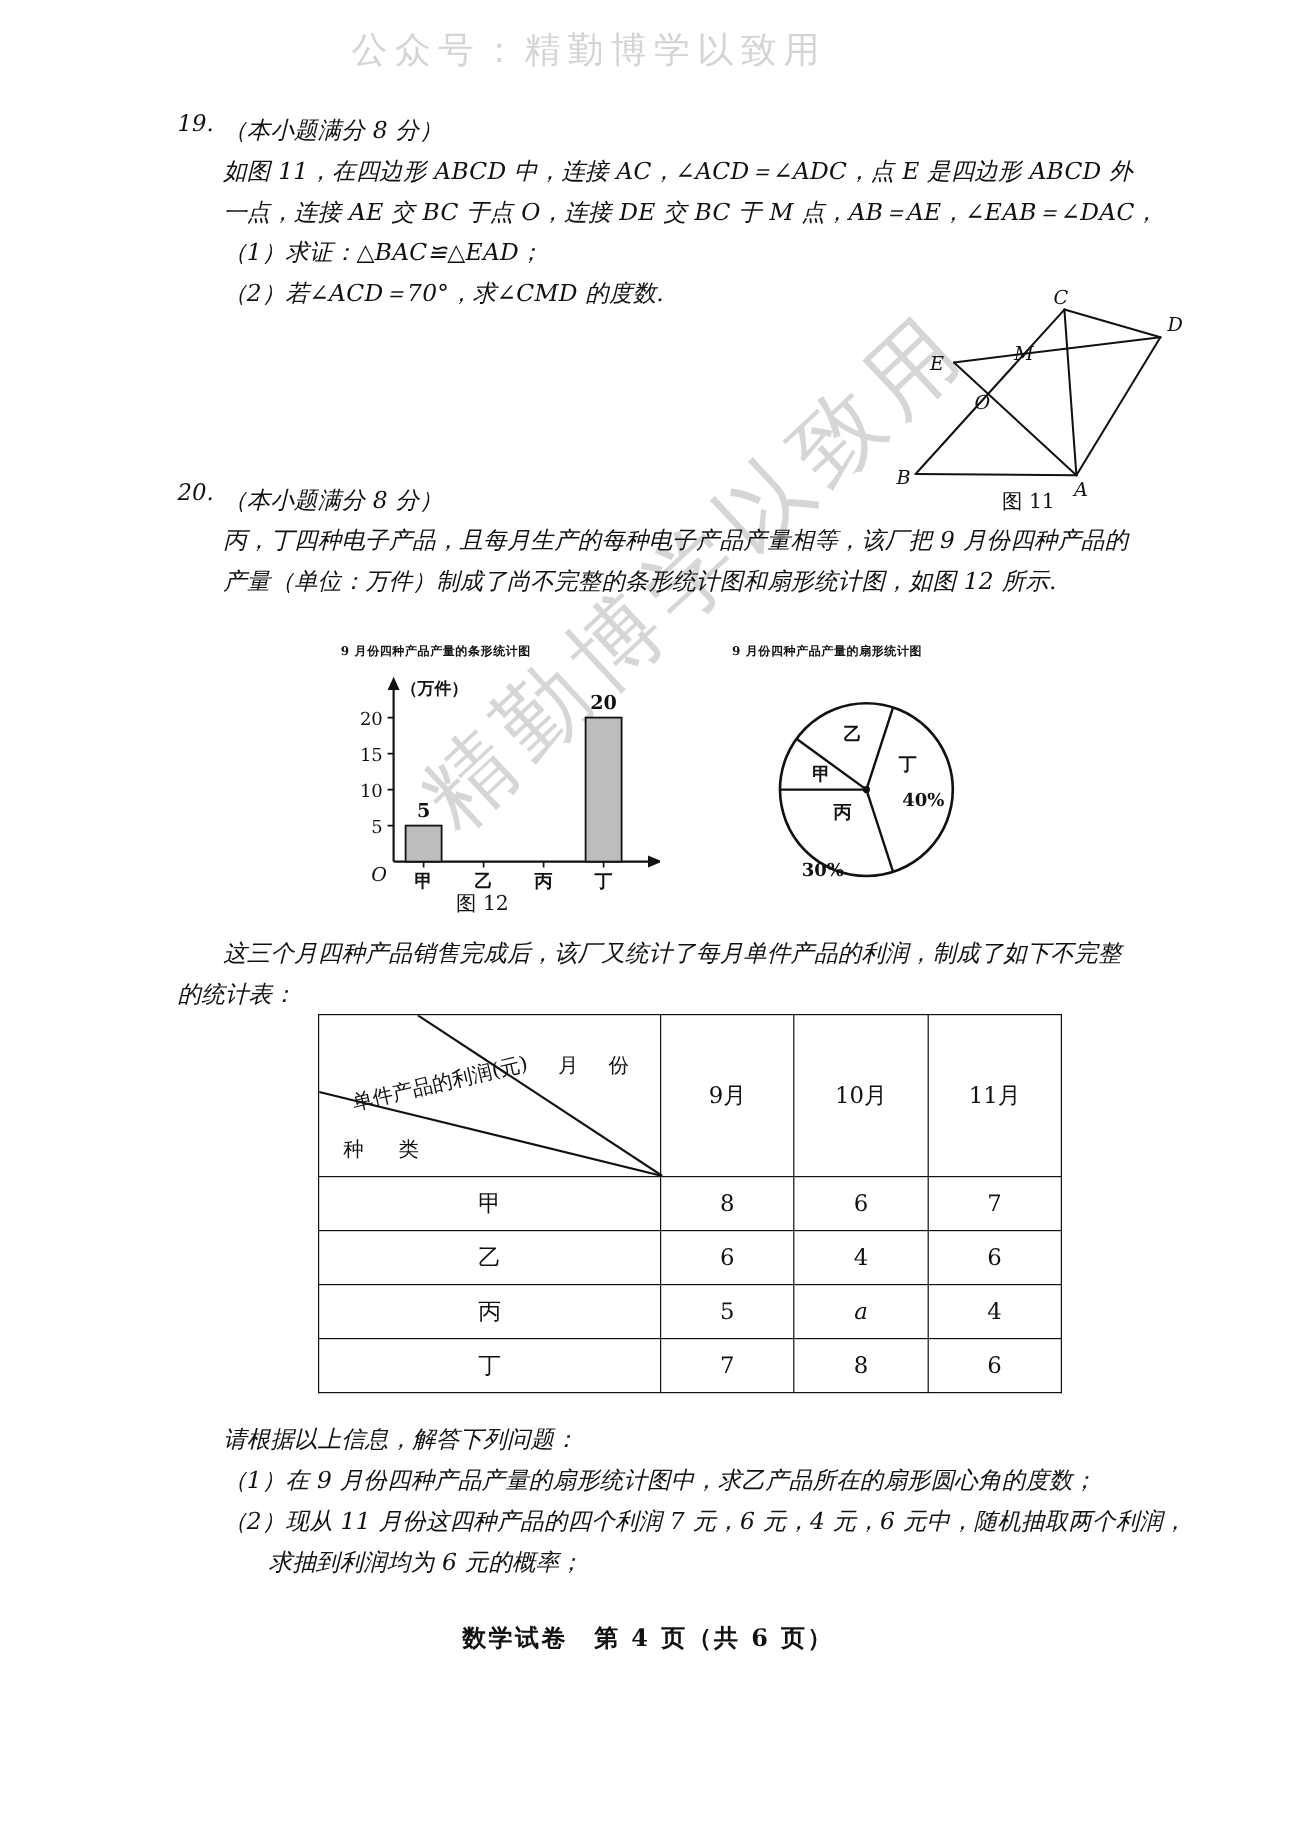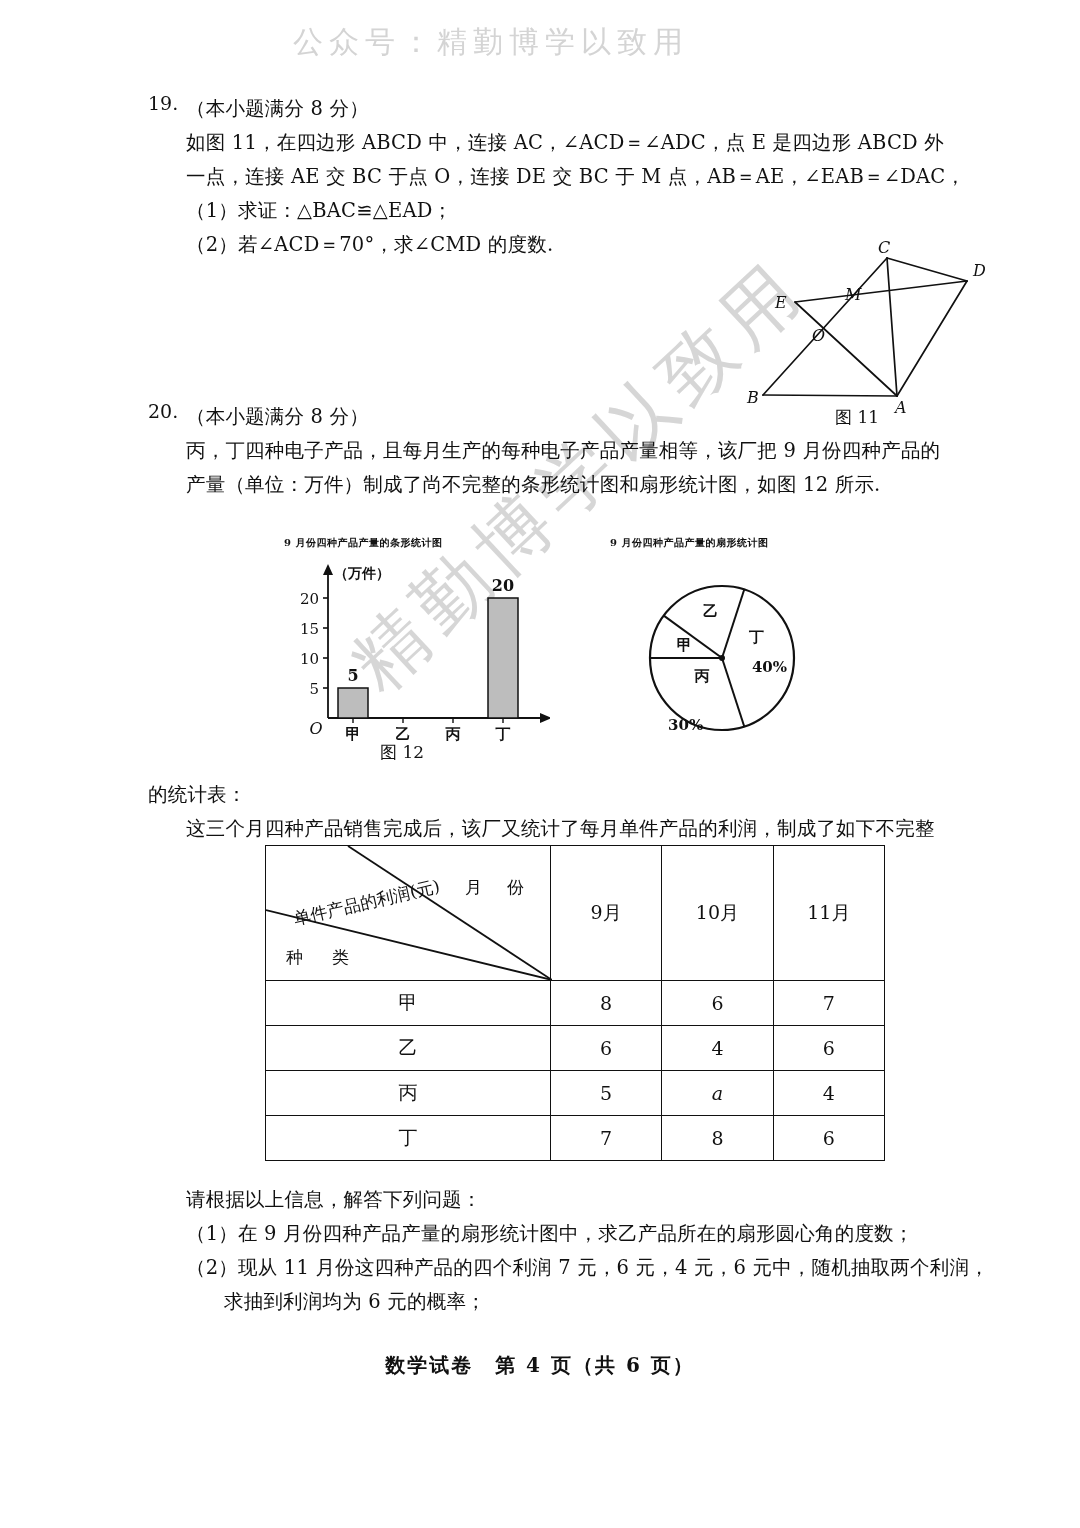"19." .qblock { font-style: none -> italic }
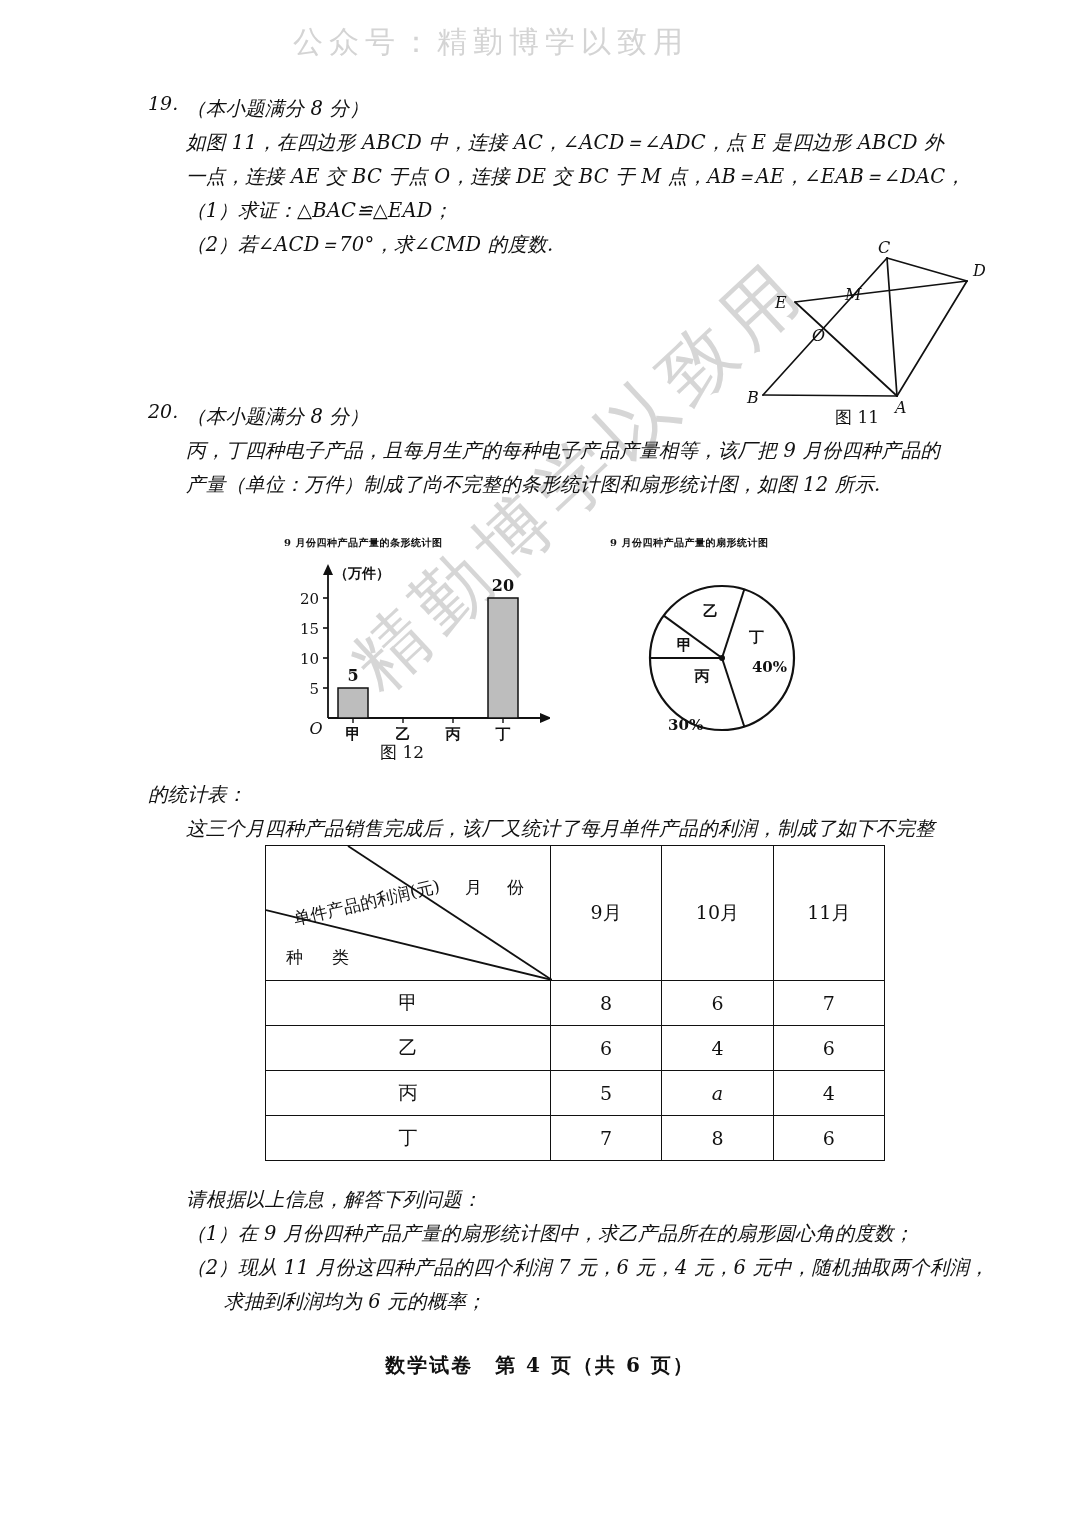"的统计表：" div.qline { order: before "这三个月四种产品销售完成后，该厂又统计了每月单件产品的利润，制成了如下不完整" -> after "这三个月四种产品销售完成后，该厂又统计了每月单件产品的利润，制成了如下不完整" }
